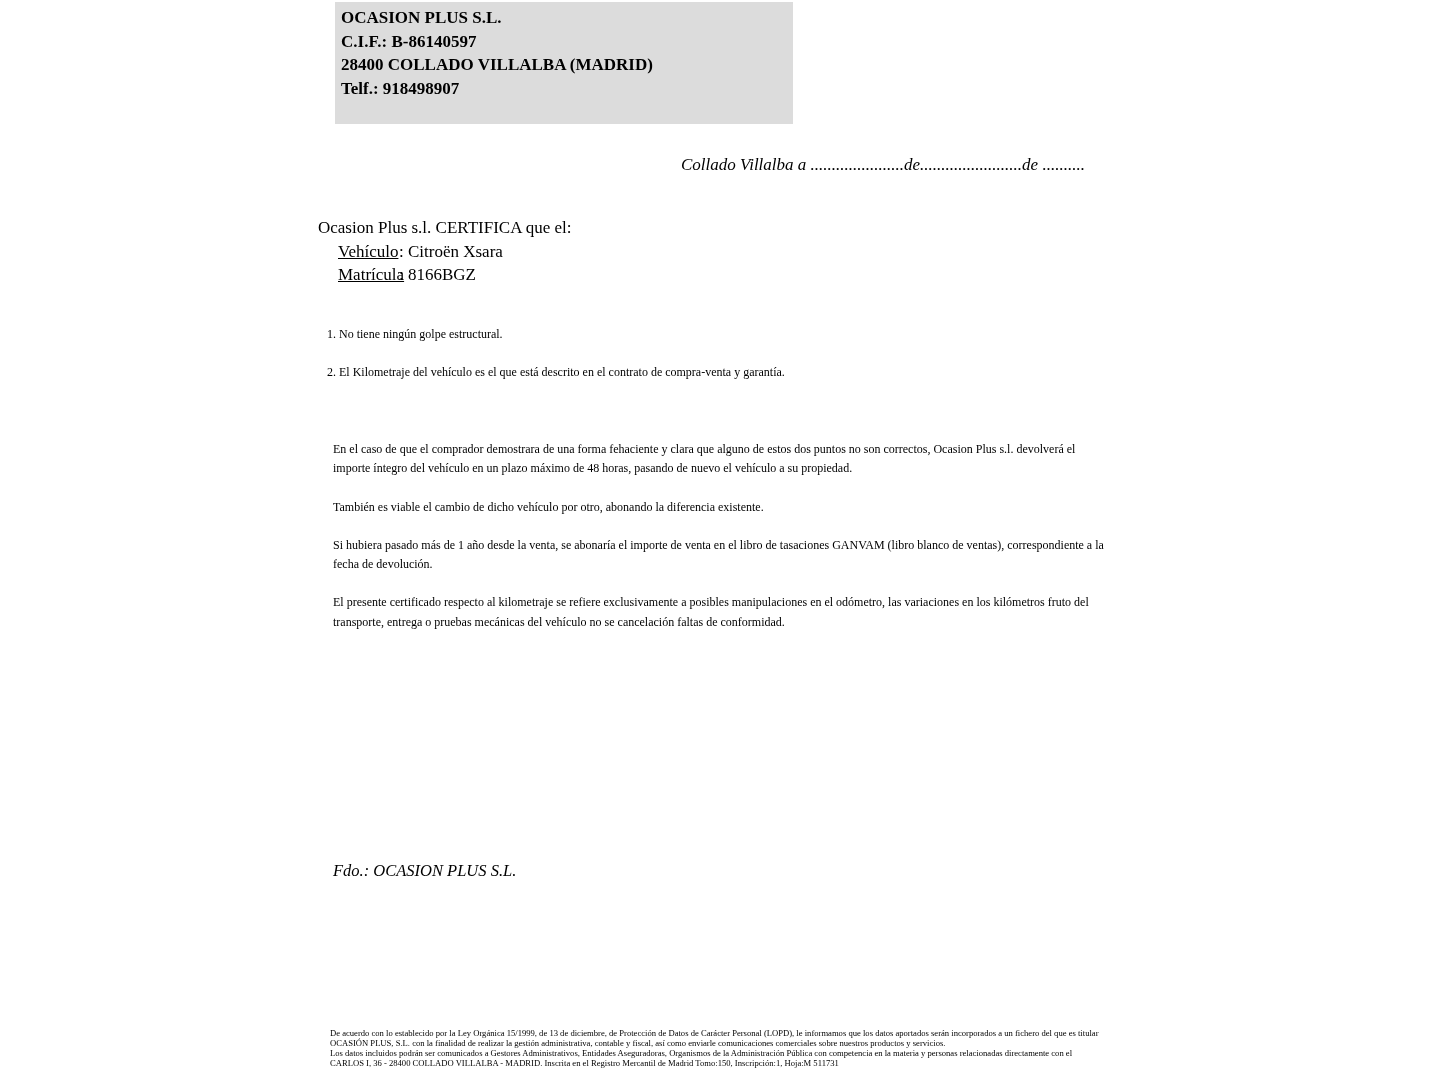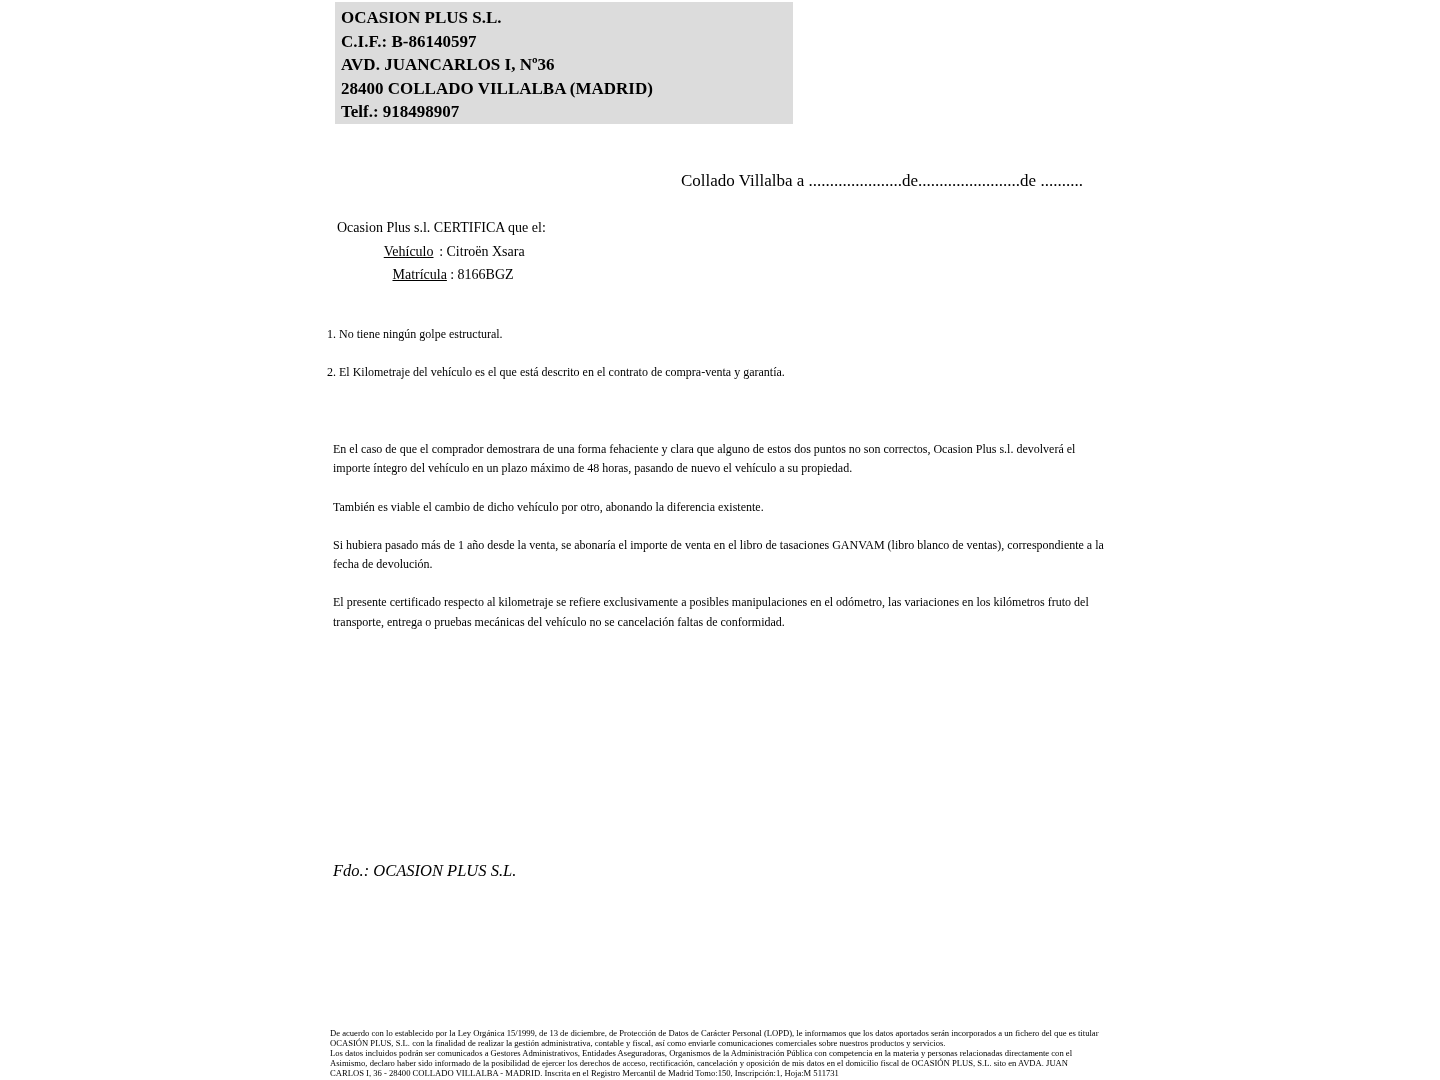"AVD. JUANCARLOS I, Nº36" div.hline { html: <div>AVD. JUANCARLOS I, Nº36</div> -> none }
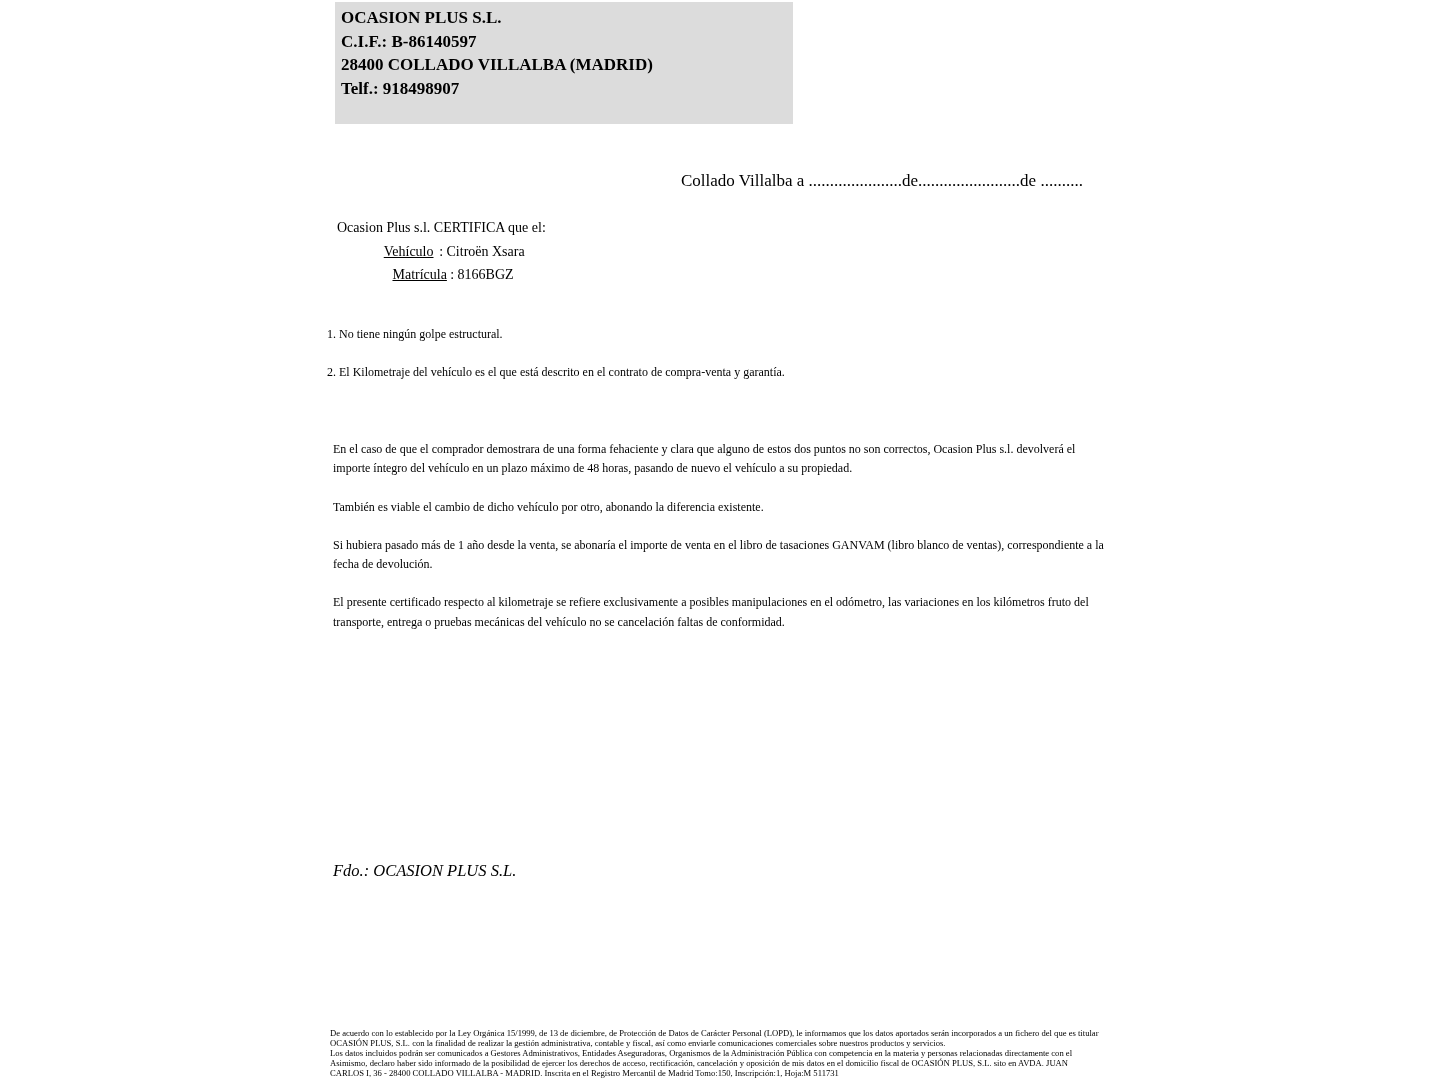"Collado Villalba a" #date-line { font-style: none -> italic; top: 171px -> 155px }
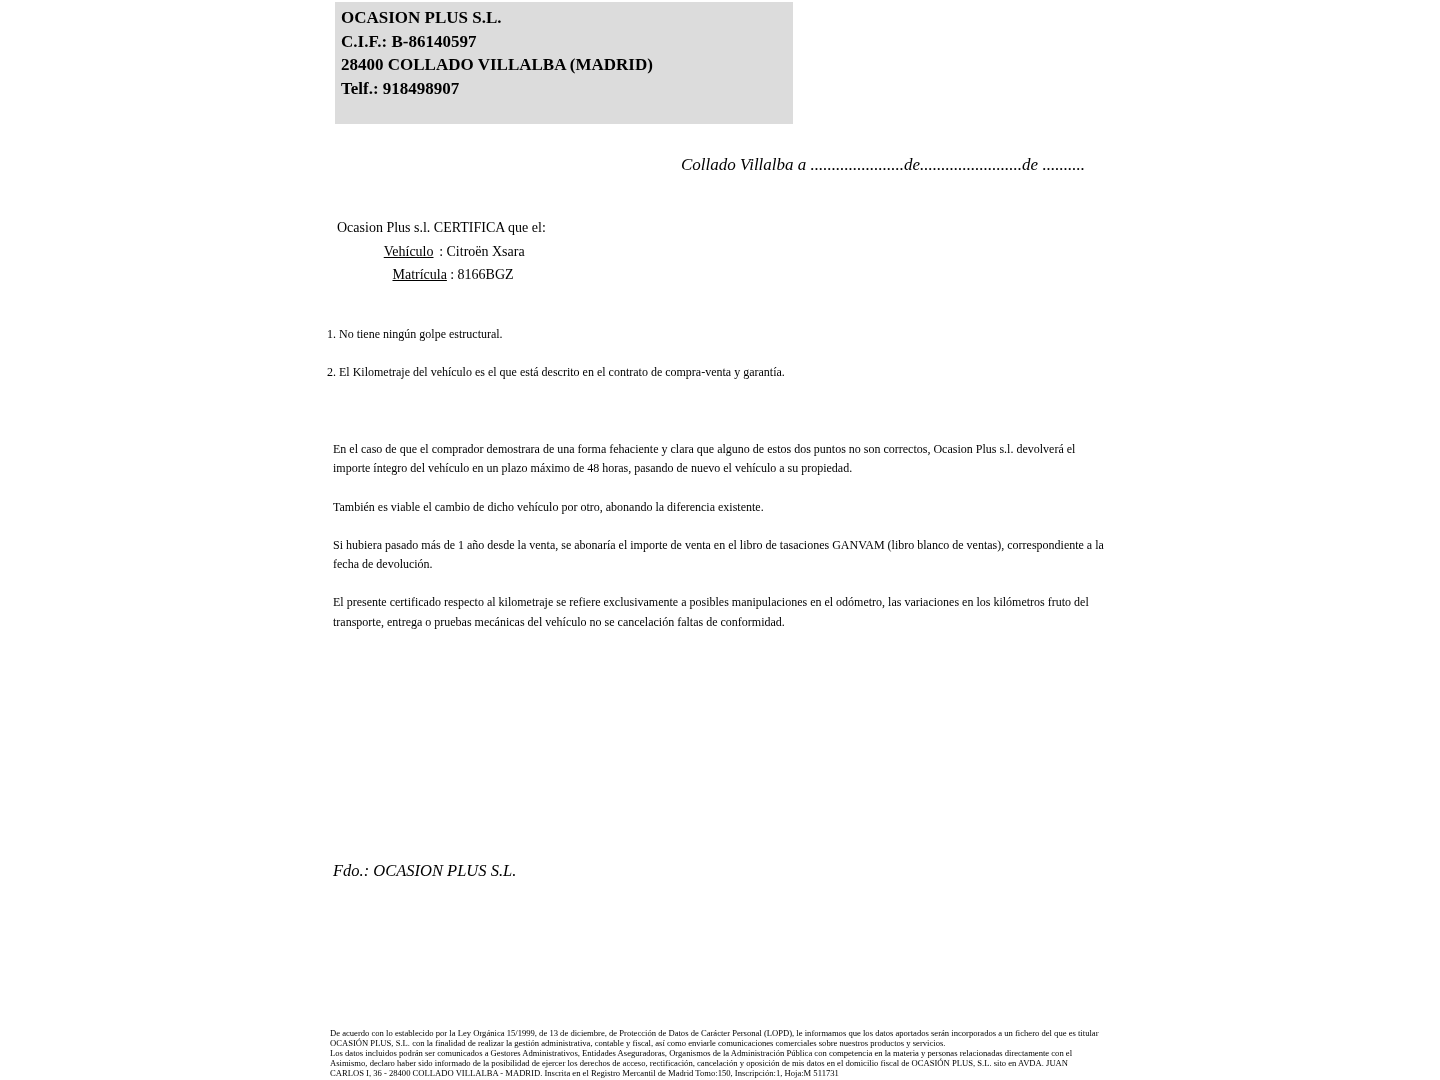"Ocasion Plus s.l. CERTIFICA que" #certifica { font-size: 14px -> 17px; left: 337px -> 318px; text-align: center -> none }
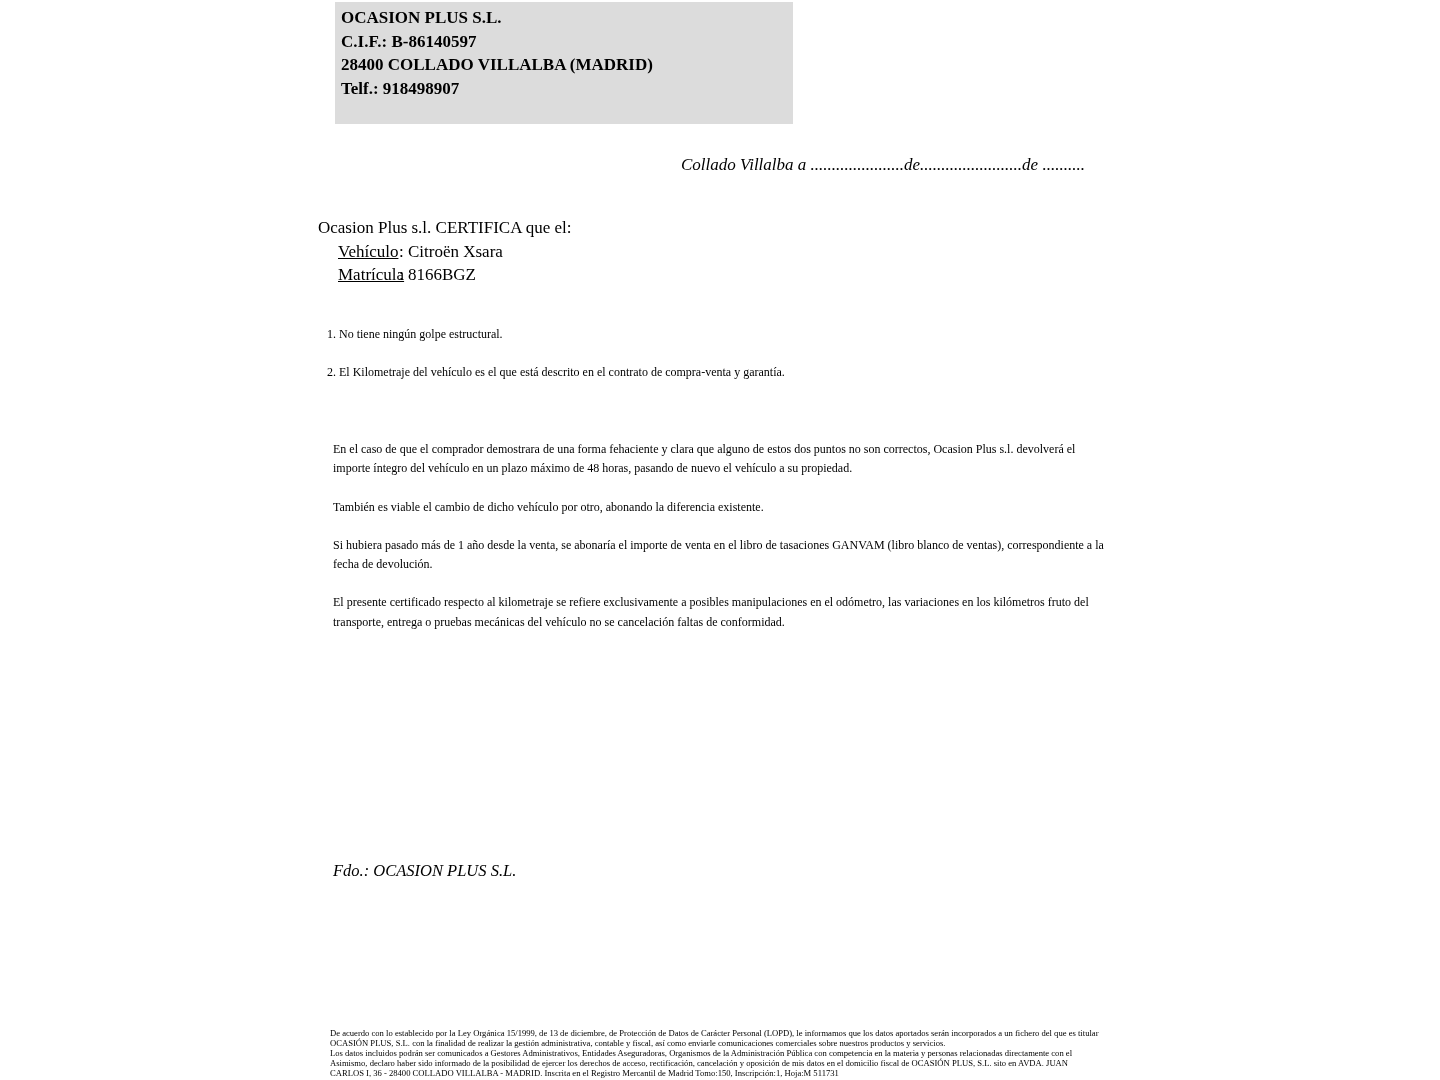"Asimismo, declaro haber sido informado" div.fline { html: <div>Asimismo, declaro haber sido informado de la posibilidad de ejercer los derechos de acceso, rectificación, cancelación y oposición de mis datos en el domicilio fiscal de OCASIÓN PLUS, S.L. sito en AVDA. JUAN</div> -> none }
